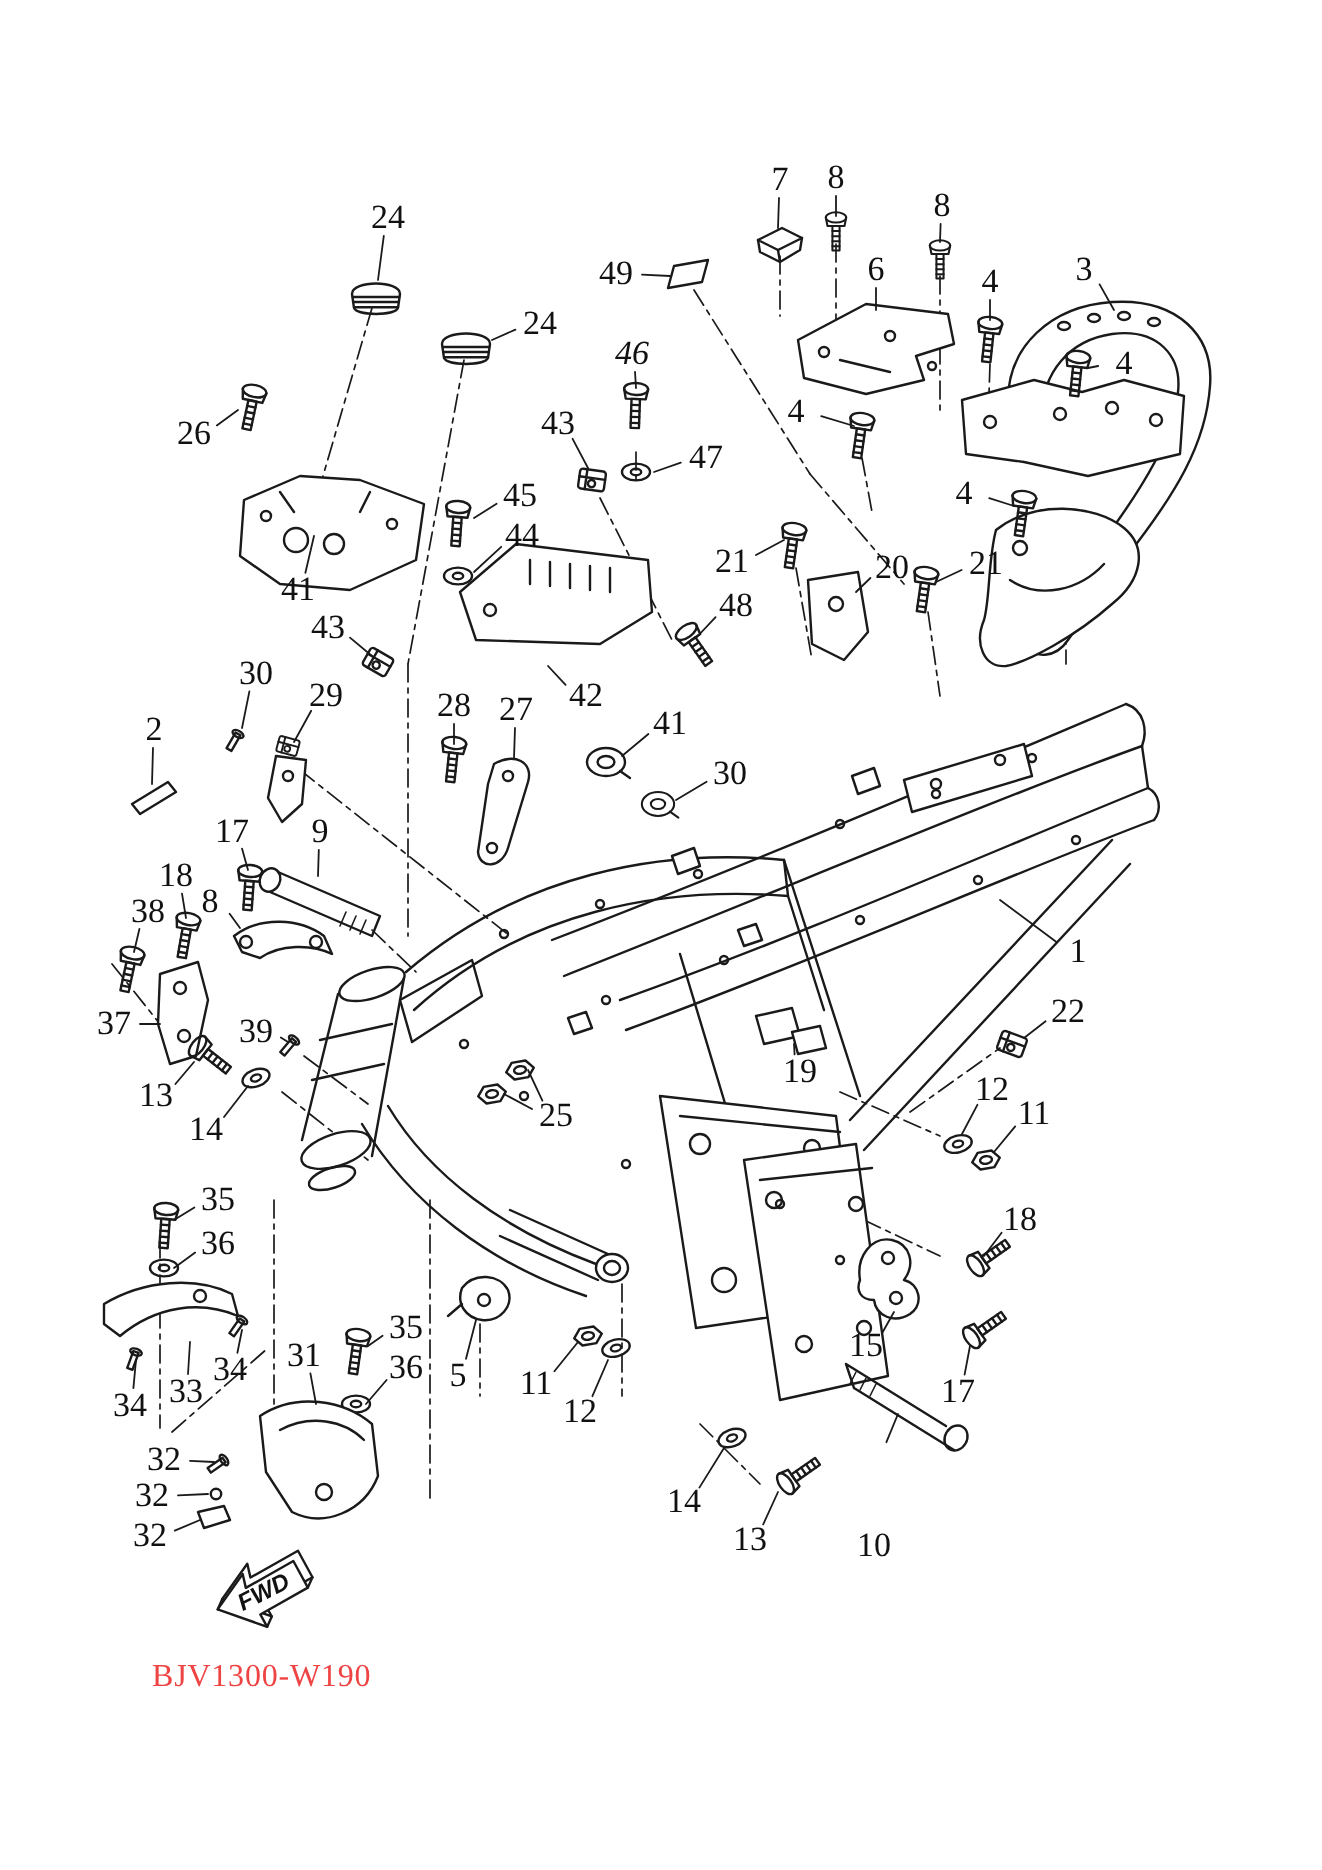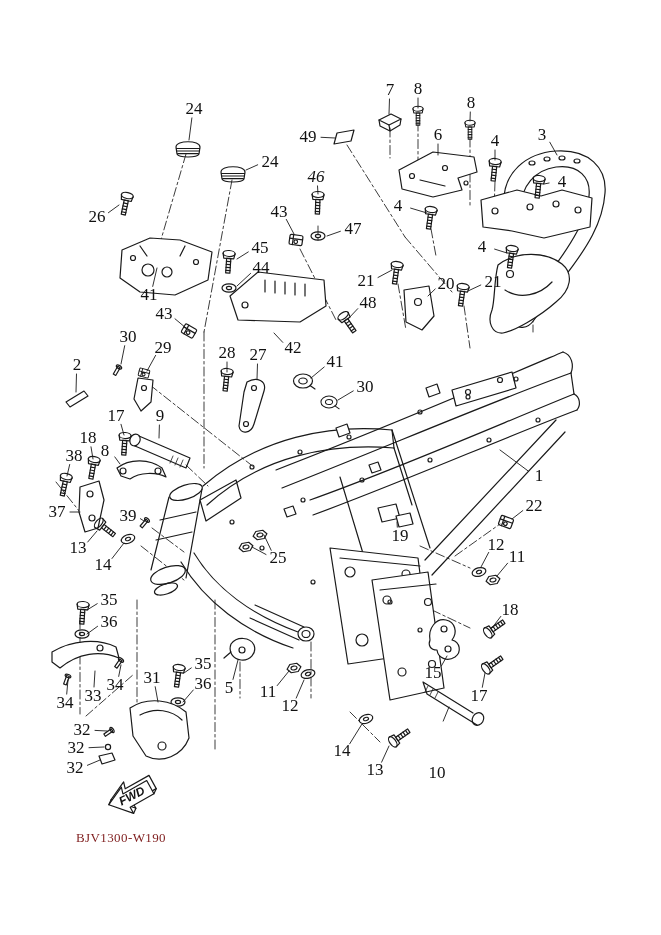"BJV1300-W190" #code-text { color: #7f1d1d -> #ef4444; font-size: 13px -> 16px }
